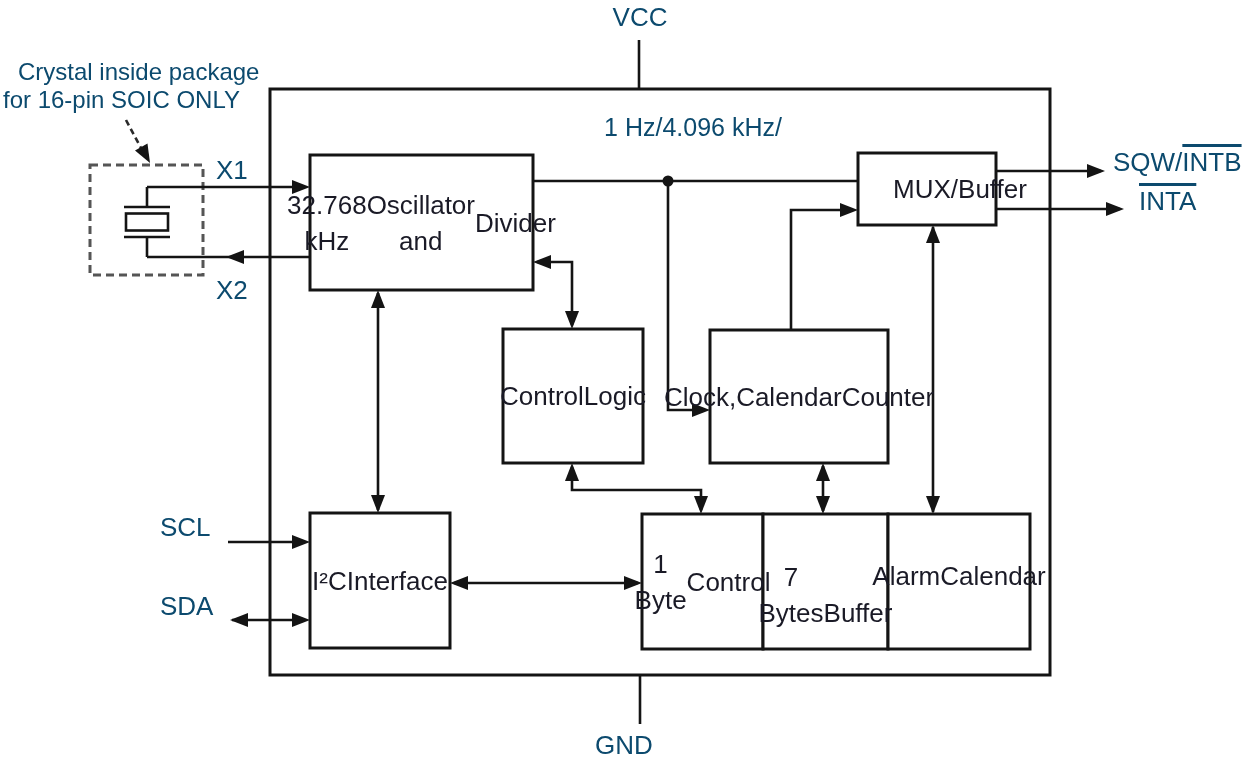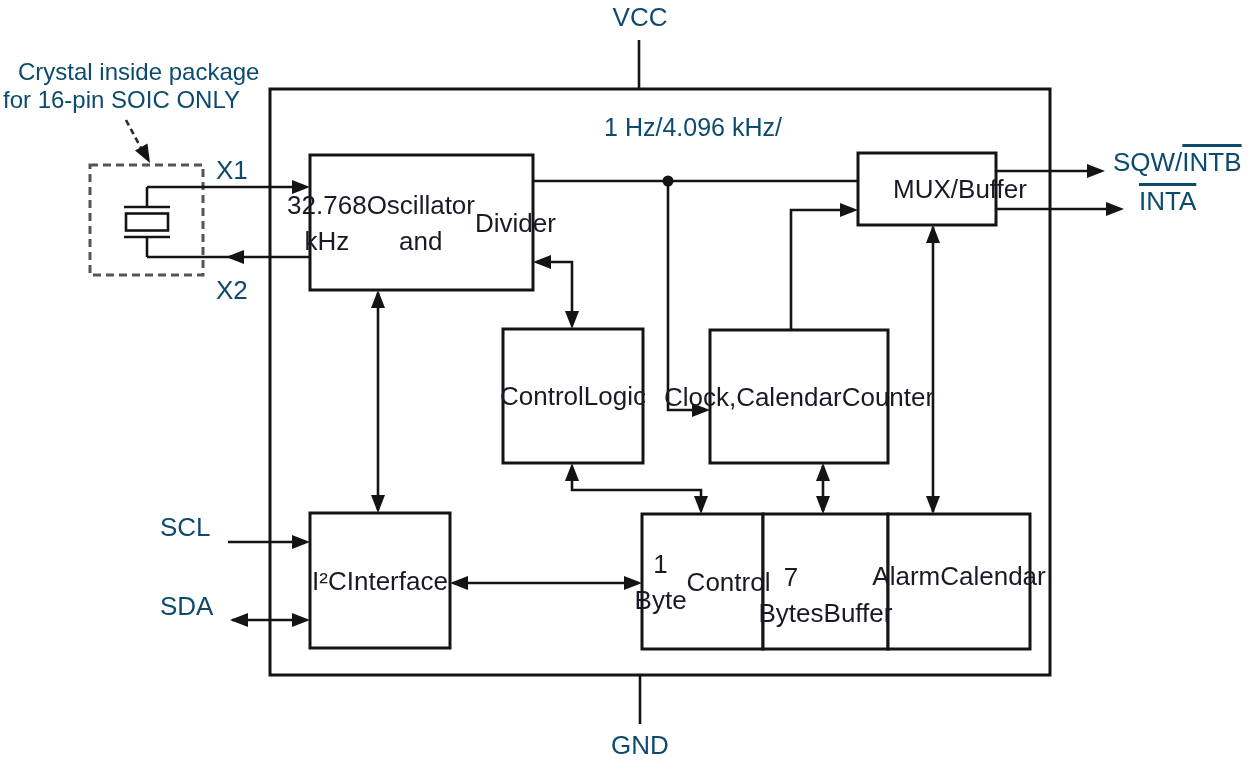"GND" div.lbl { left: 590px -> 574px }
